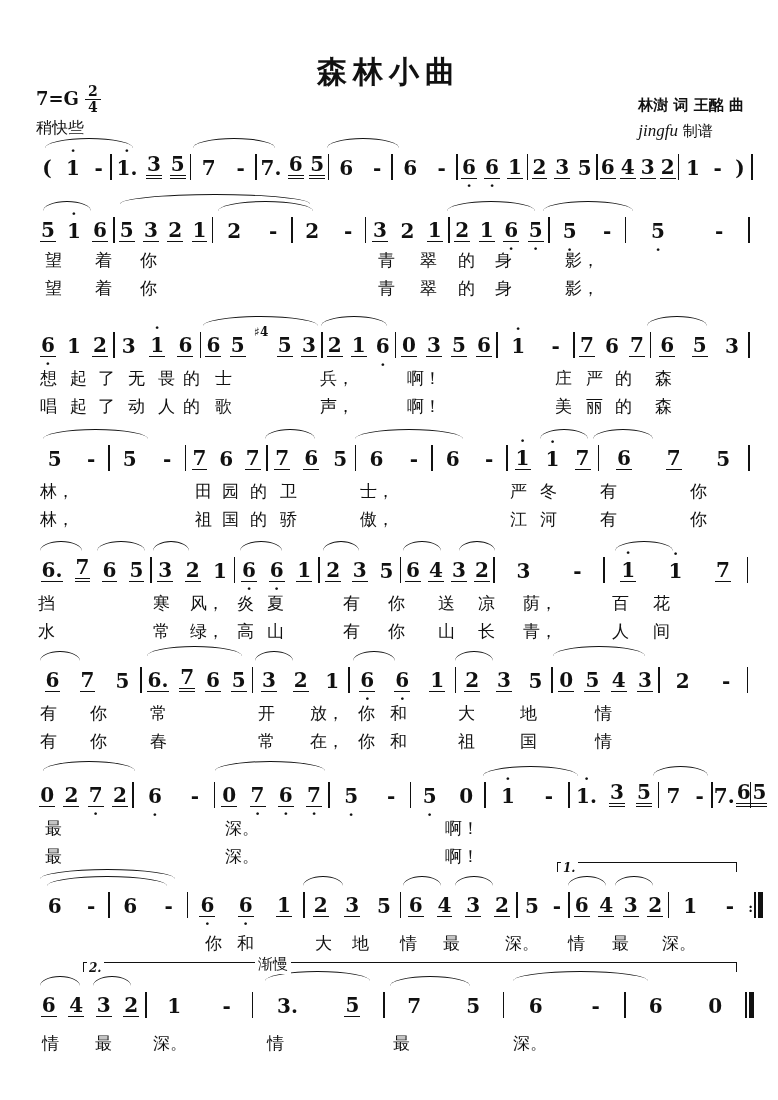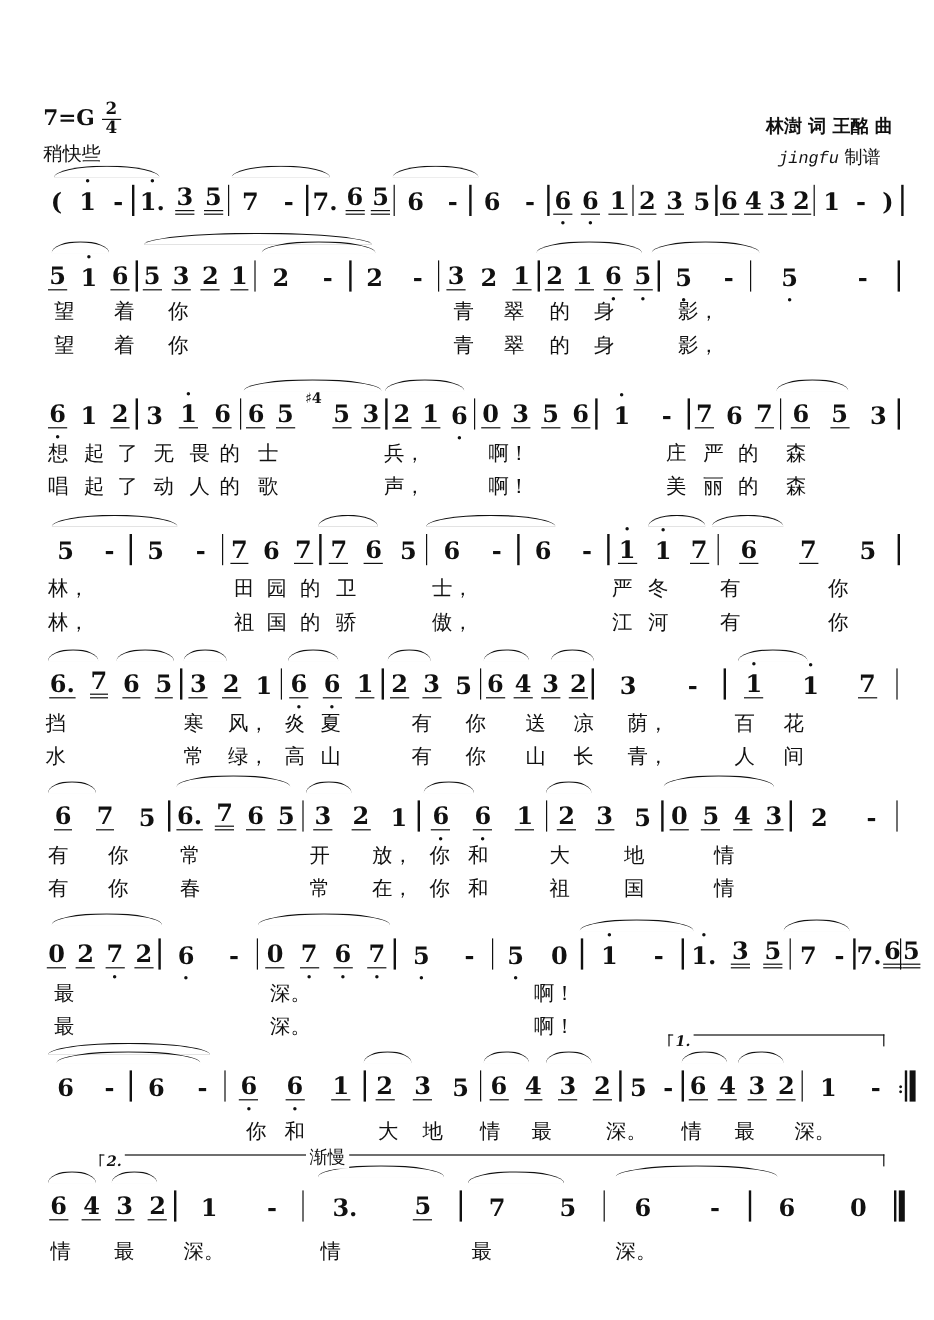"森林小曲" h1.title { html: none -> <h1>森林小曲</h1> }
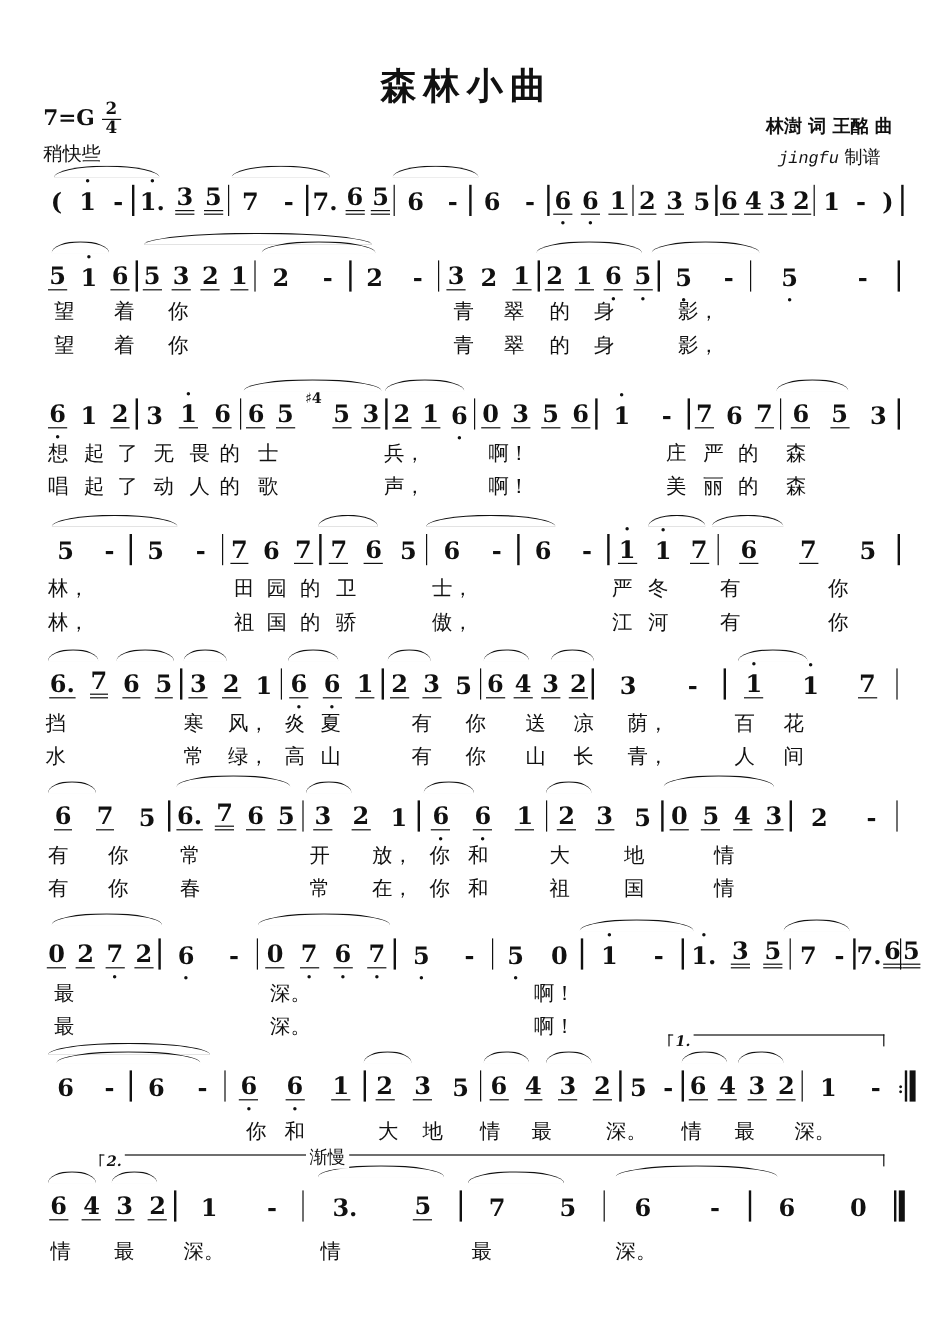"林澍 词 王酩 曲" .credits { text-align: center -> left }
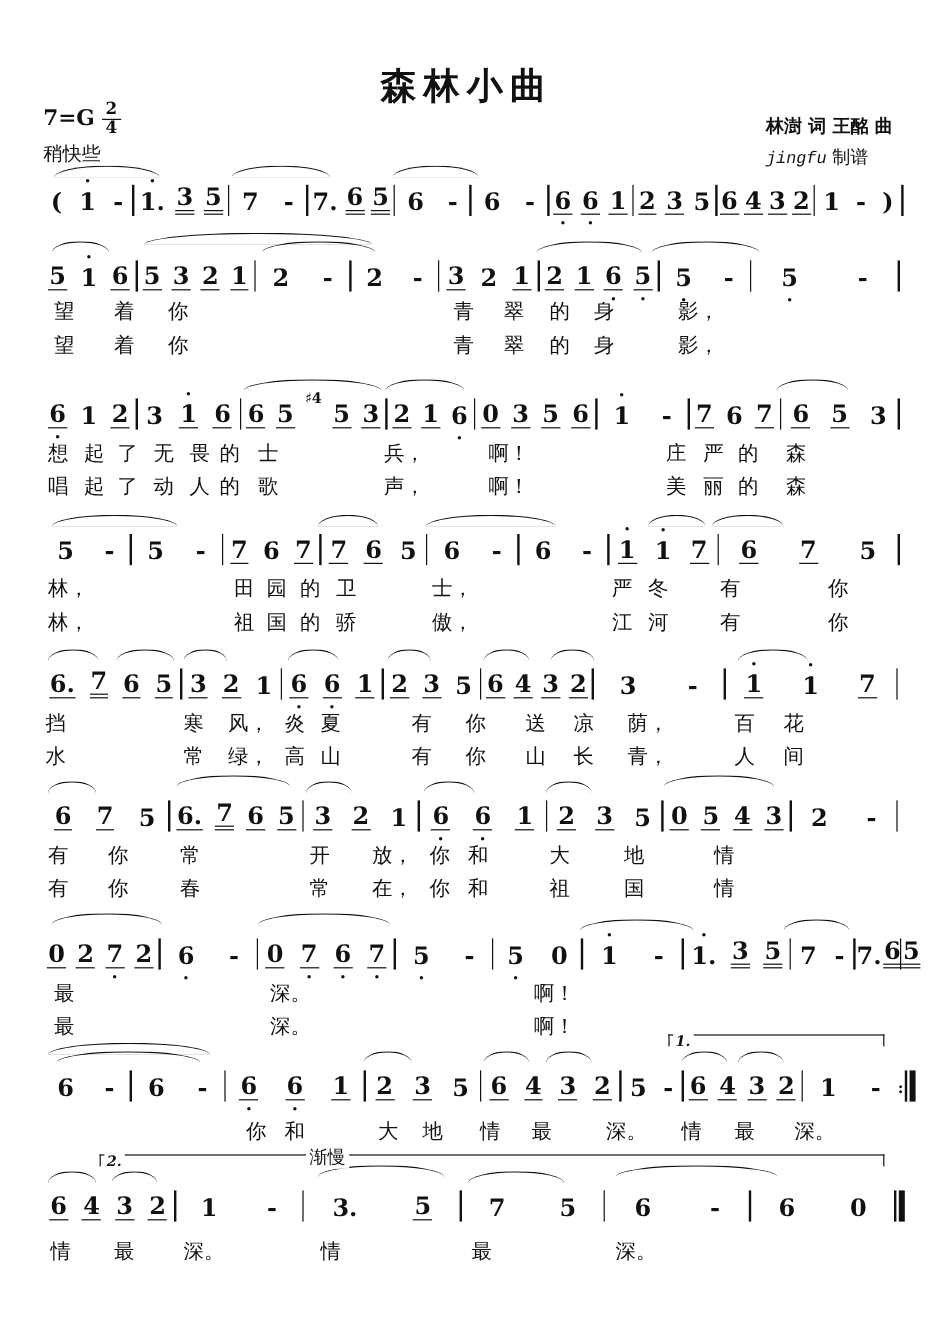"jingfu" .credit-notation i { font-family: Liberation Mono, monospace -> Liberation Serif, serif; font-size: 14px -> 17px }
